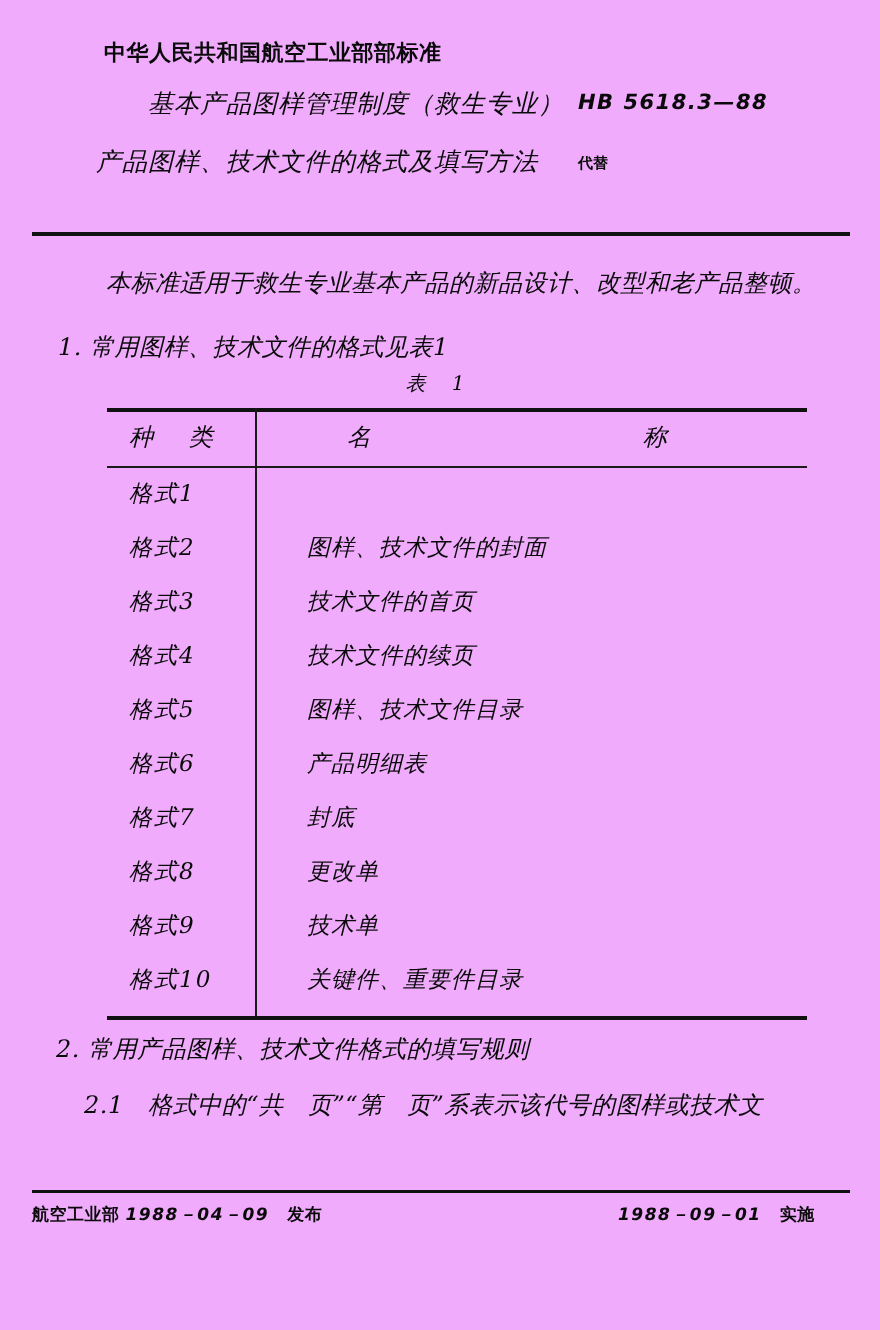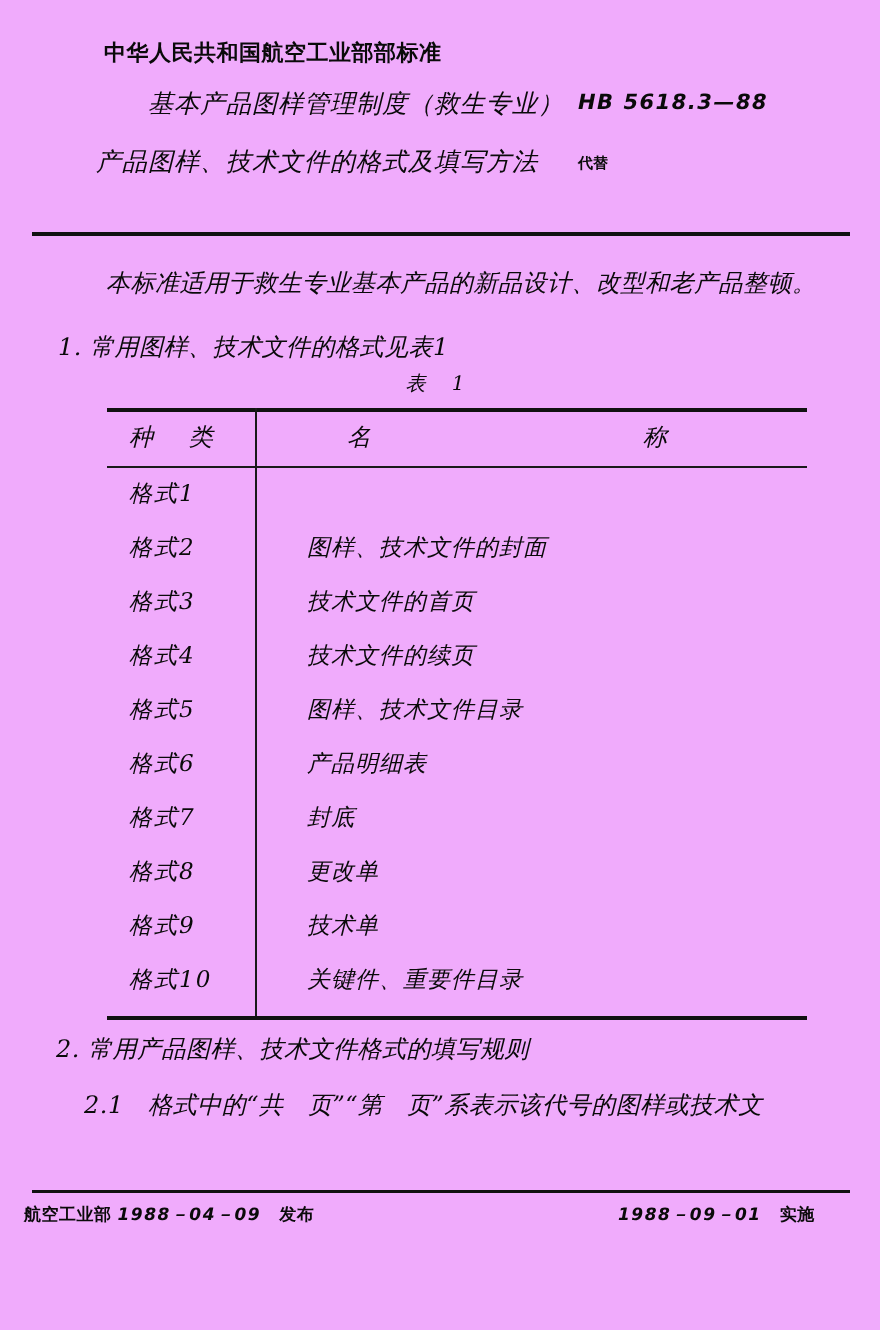"航空工业部 1988－04－09 发布" #footer-issue { left: 24px -> 32px }
